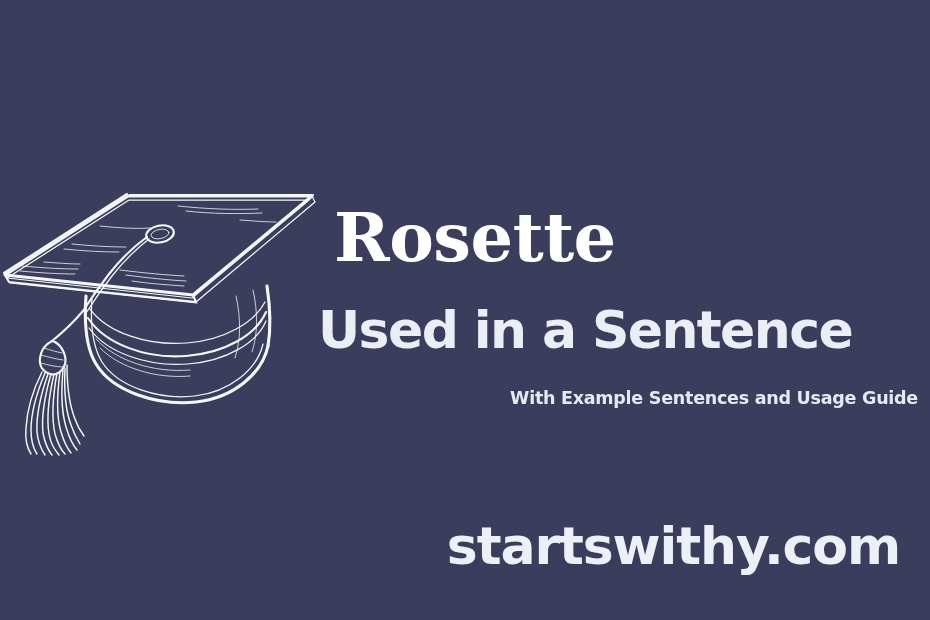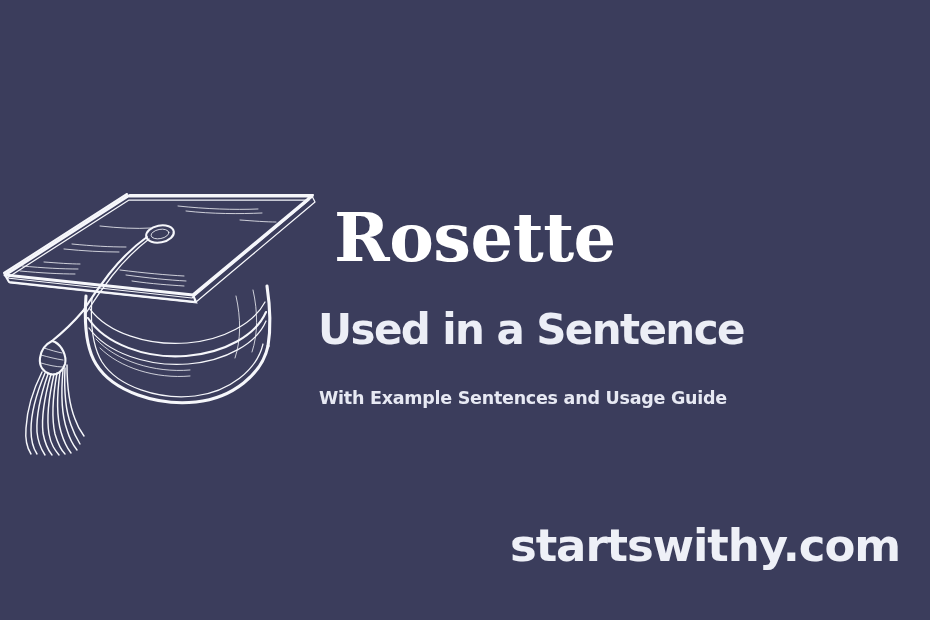"Used in a Sentence" #headline { font-size: 42px -> 52px }
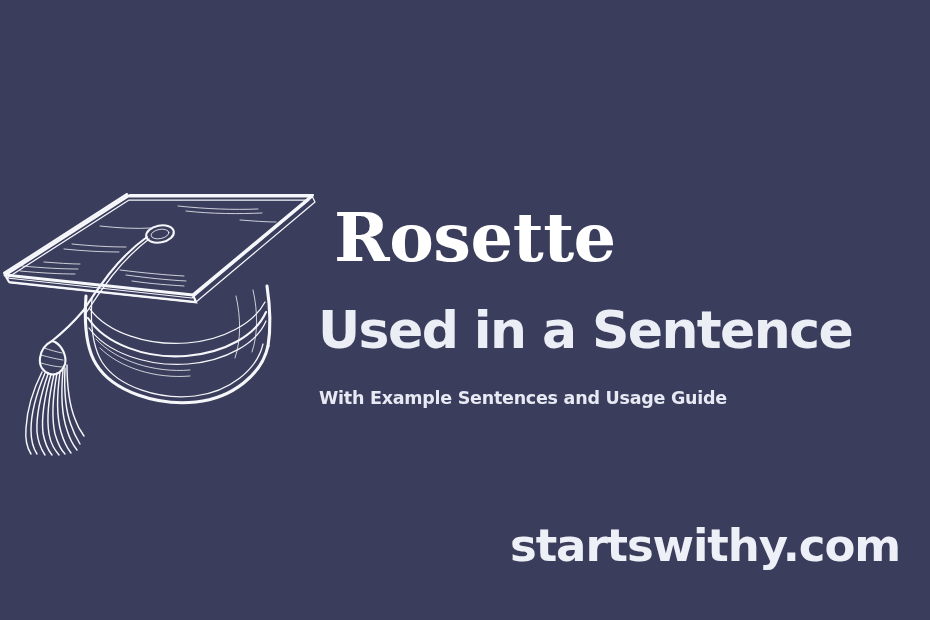"With Example Sentences and Usage" #tagline { margin: 24px 0 0 1px -> 24px 0 0 12px; text-align: none -> right }
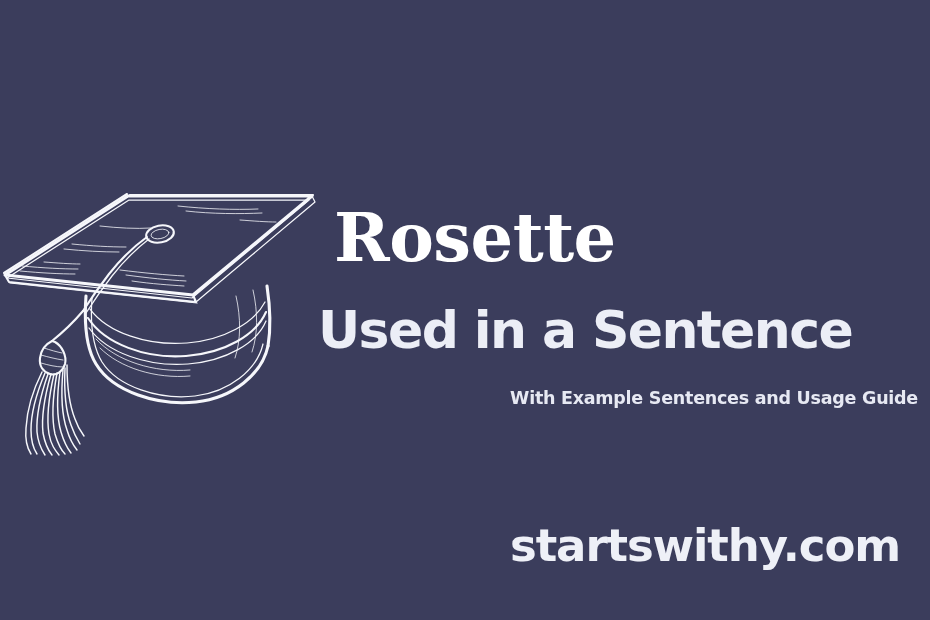"startswithy.com" #brand { font-size: 45px -> 52px }
